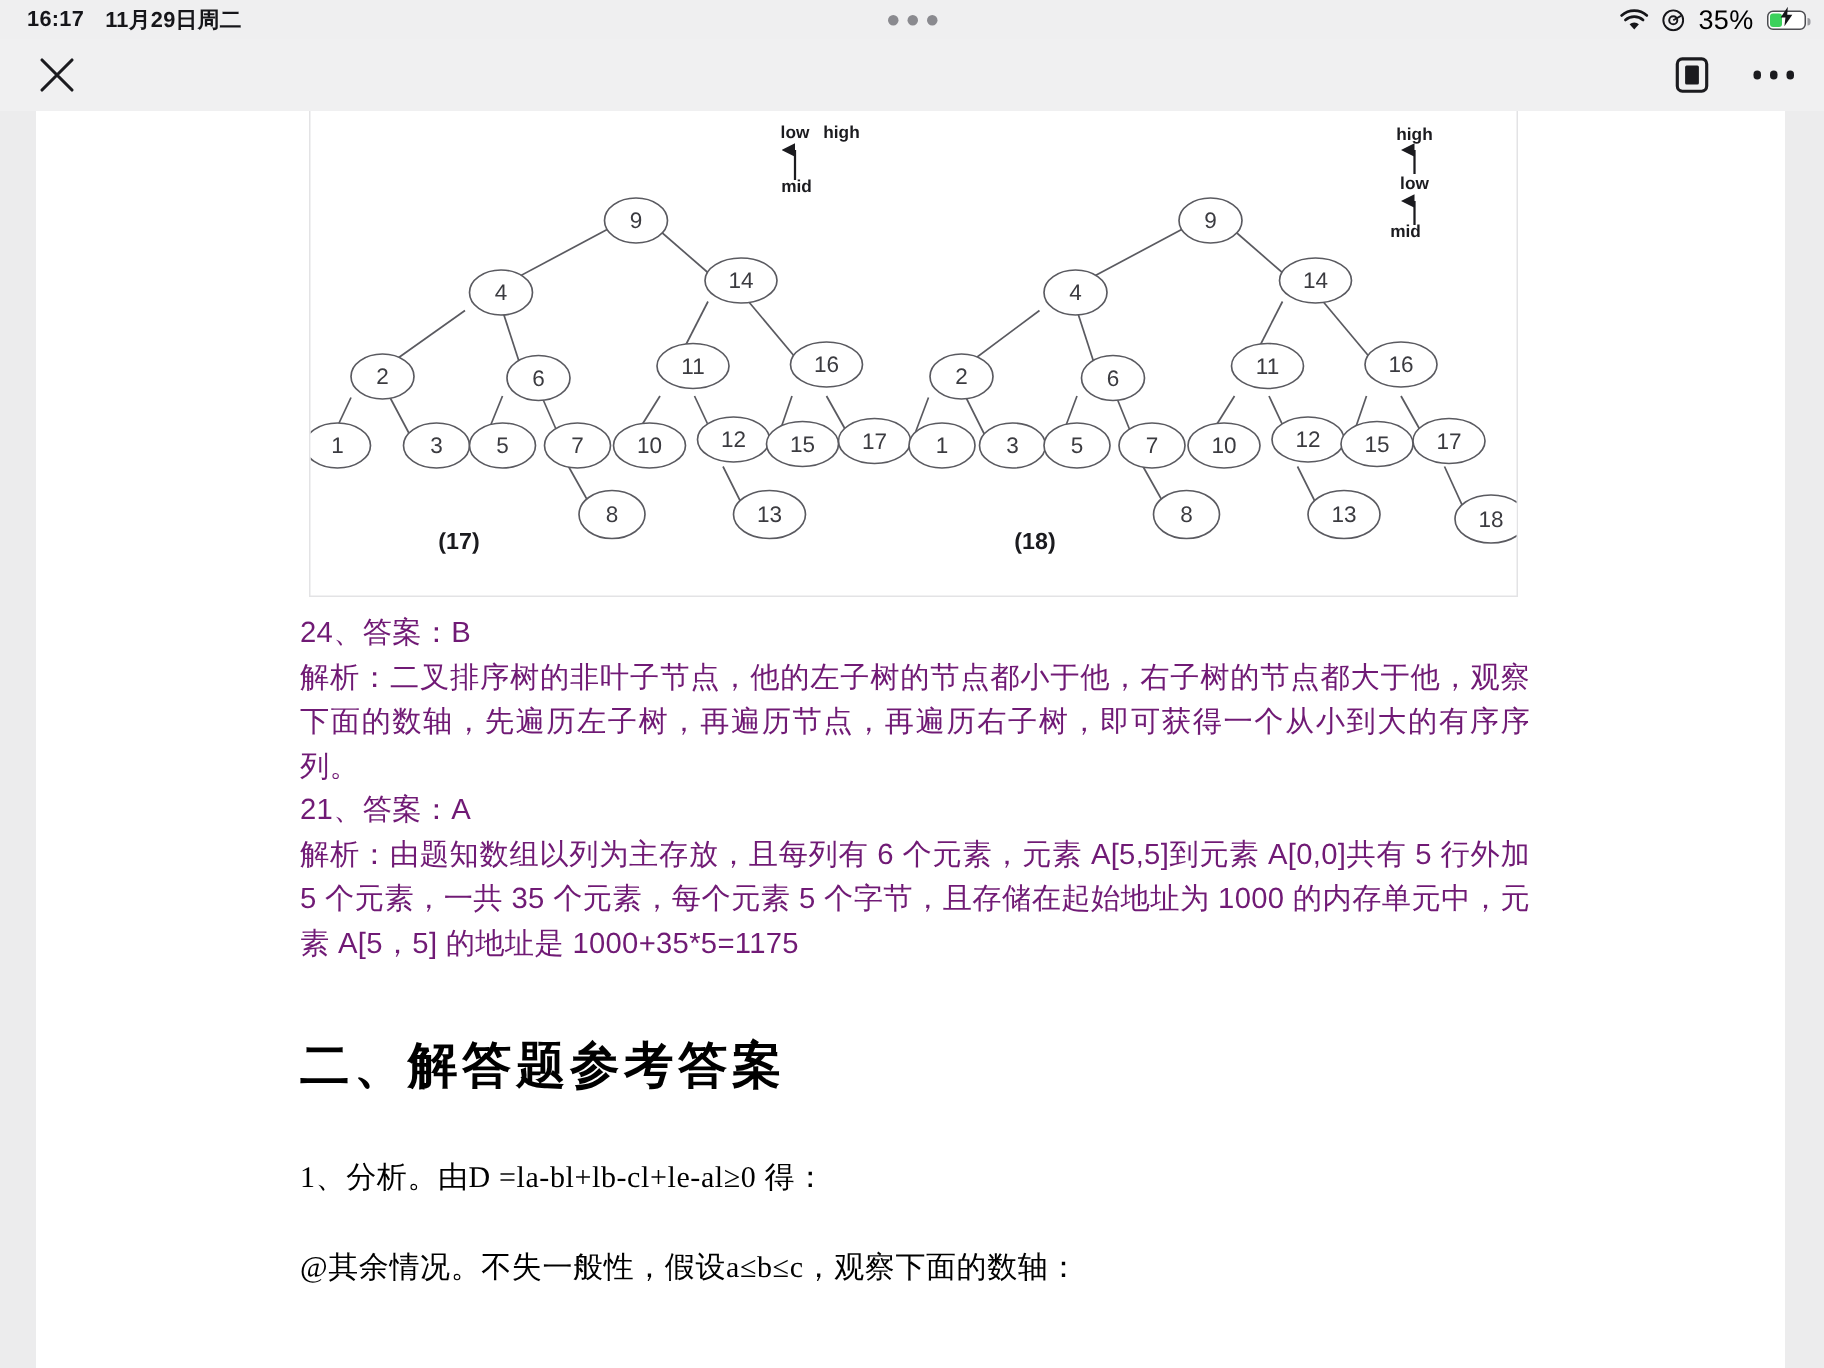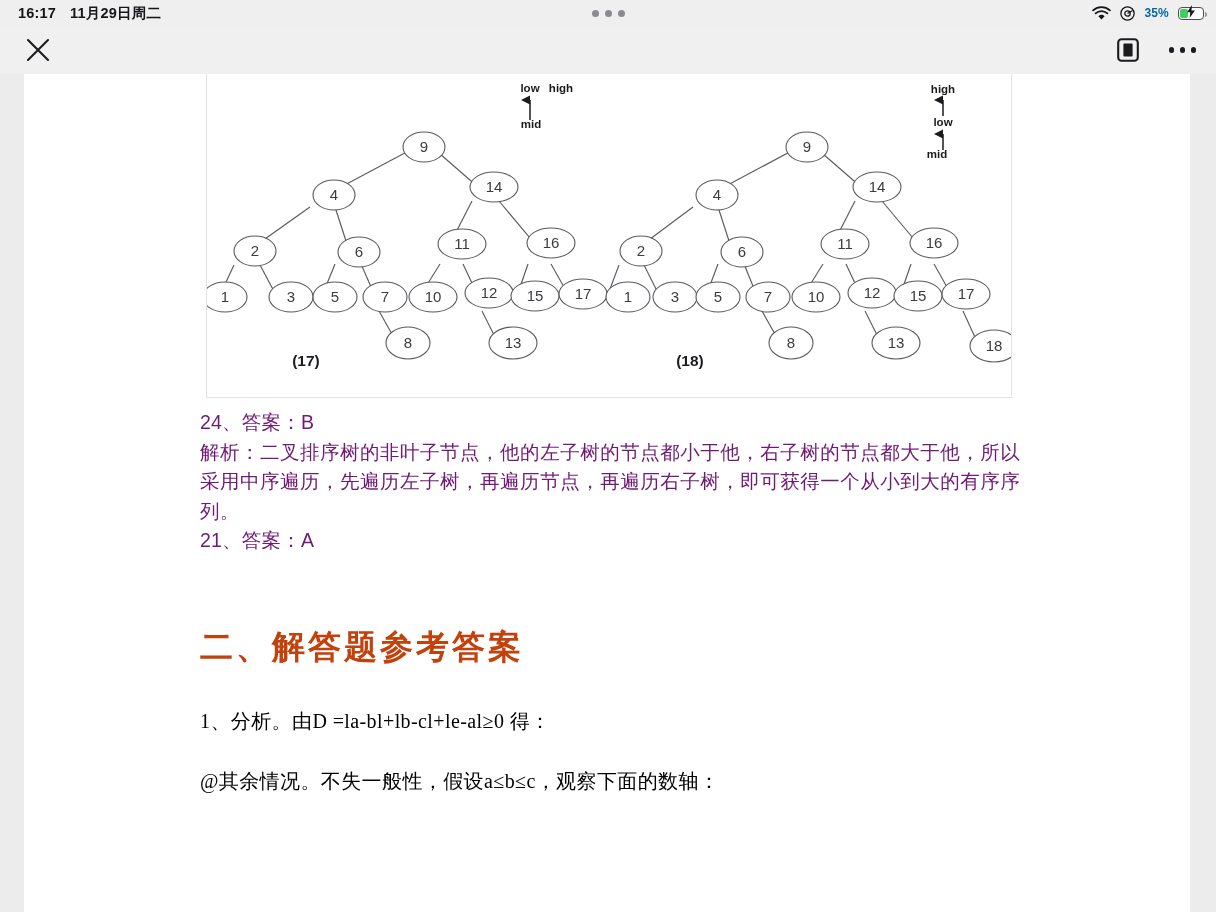"35%" .batt-pct { color: #0369a1 -> #000000; font-size: 12px -> 18px; font-weight: 700 -> 400 }
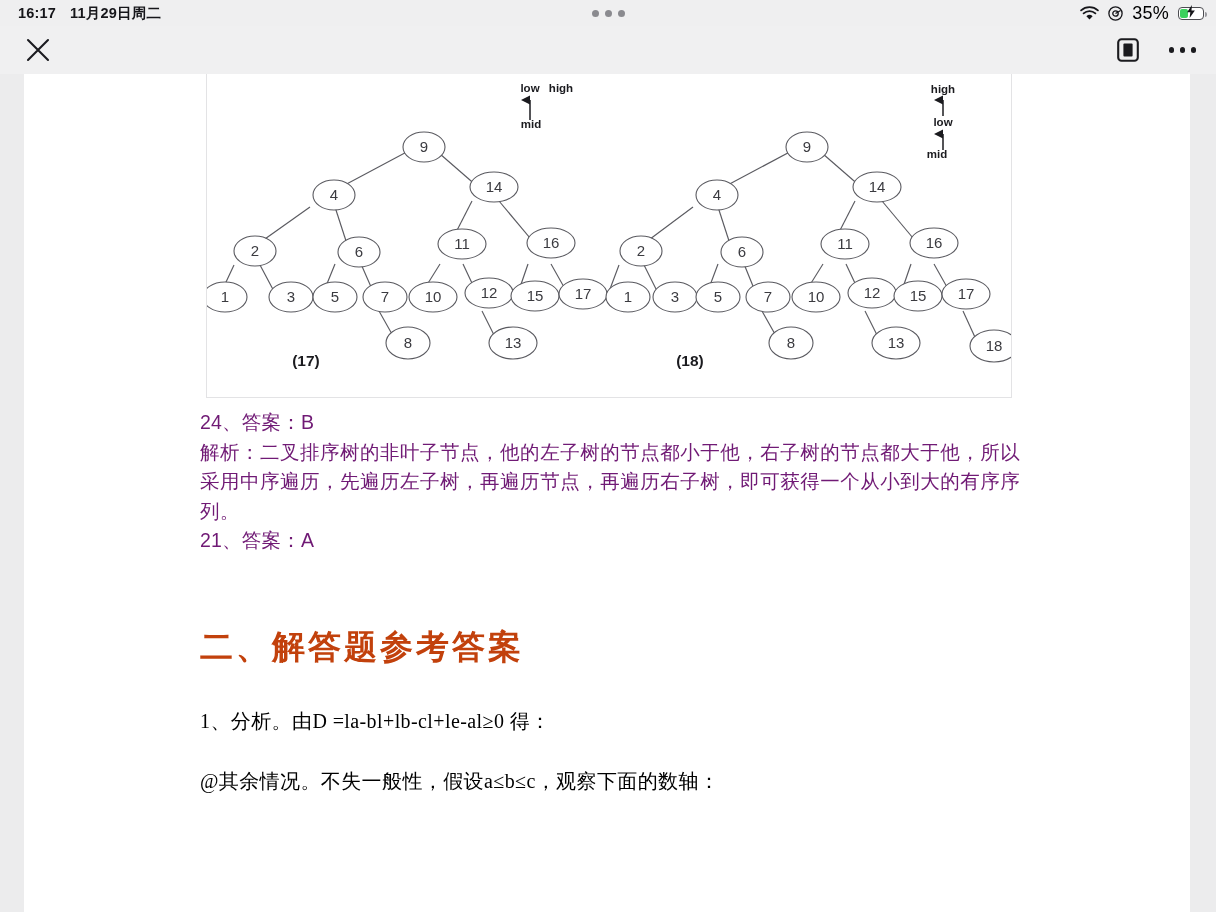"解析：二叉排序树的非叶子节点，他的左子树的节点都小于他，右子树的节点都大于他，所" p.para { text: 所以采用中序遍历 -> 观察下面的数轴 }
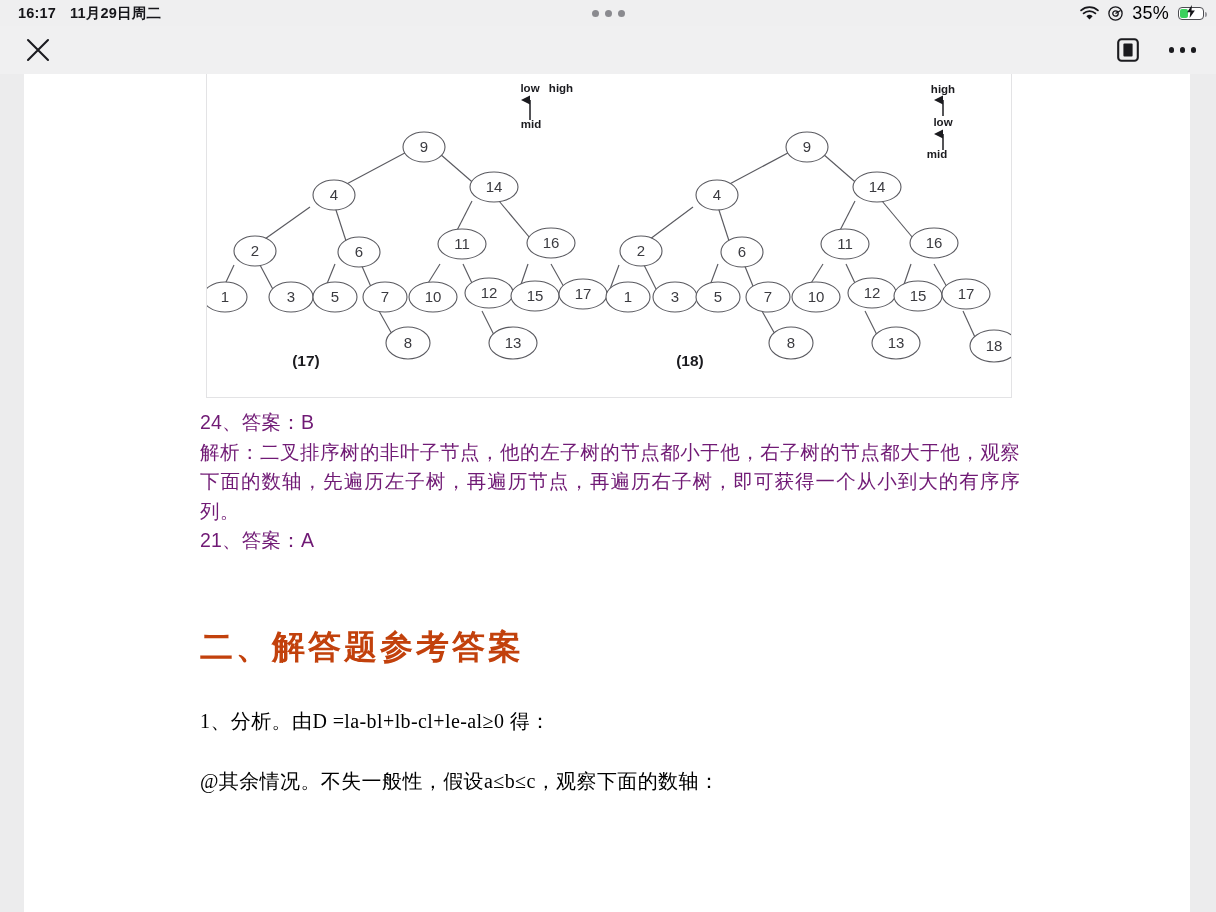"解析：由题知数组以列为主存放，且每列有 6 个元素，元素 A[5,5]到元素" p.para { html: none -> <p>解析：由题知数组以列为主存放，且每列有 6 个元素，元素 A[5,5]到元素 A[0,0]共有 5 行外加 5 个元素，一共 35 个元素，每个元素 5 个字节，且存储在起始地址为 1000 的内存单元中，元素 A[5，5] 的地址是 1000+35*5=1175</p> }
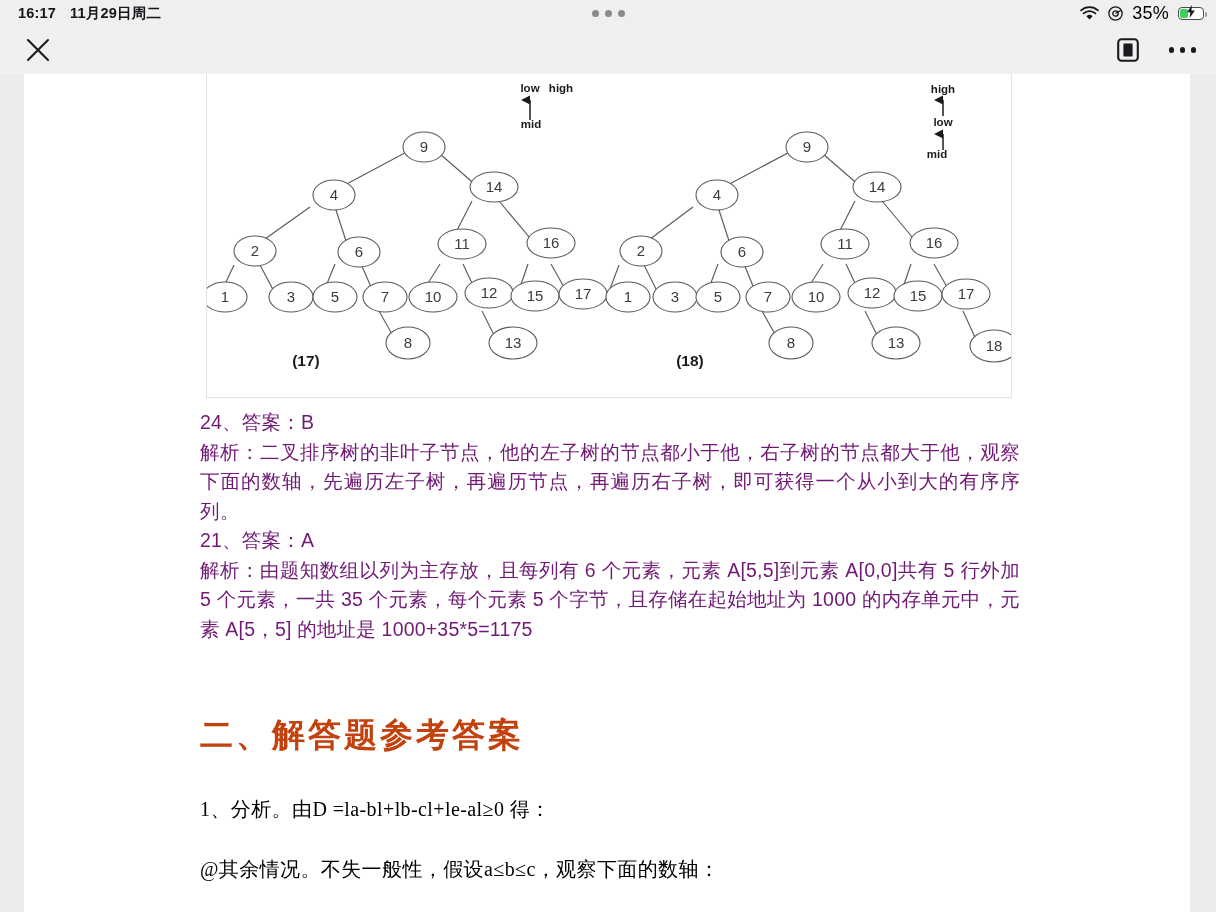"二、解答题参考答案" h2.section-title { color: #c2410c -> #000000; margin: 68px 0 0 0 -> 44px 0 0 0 }
